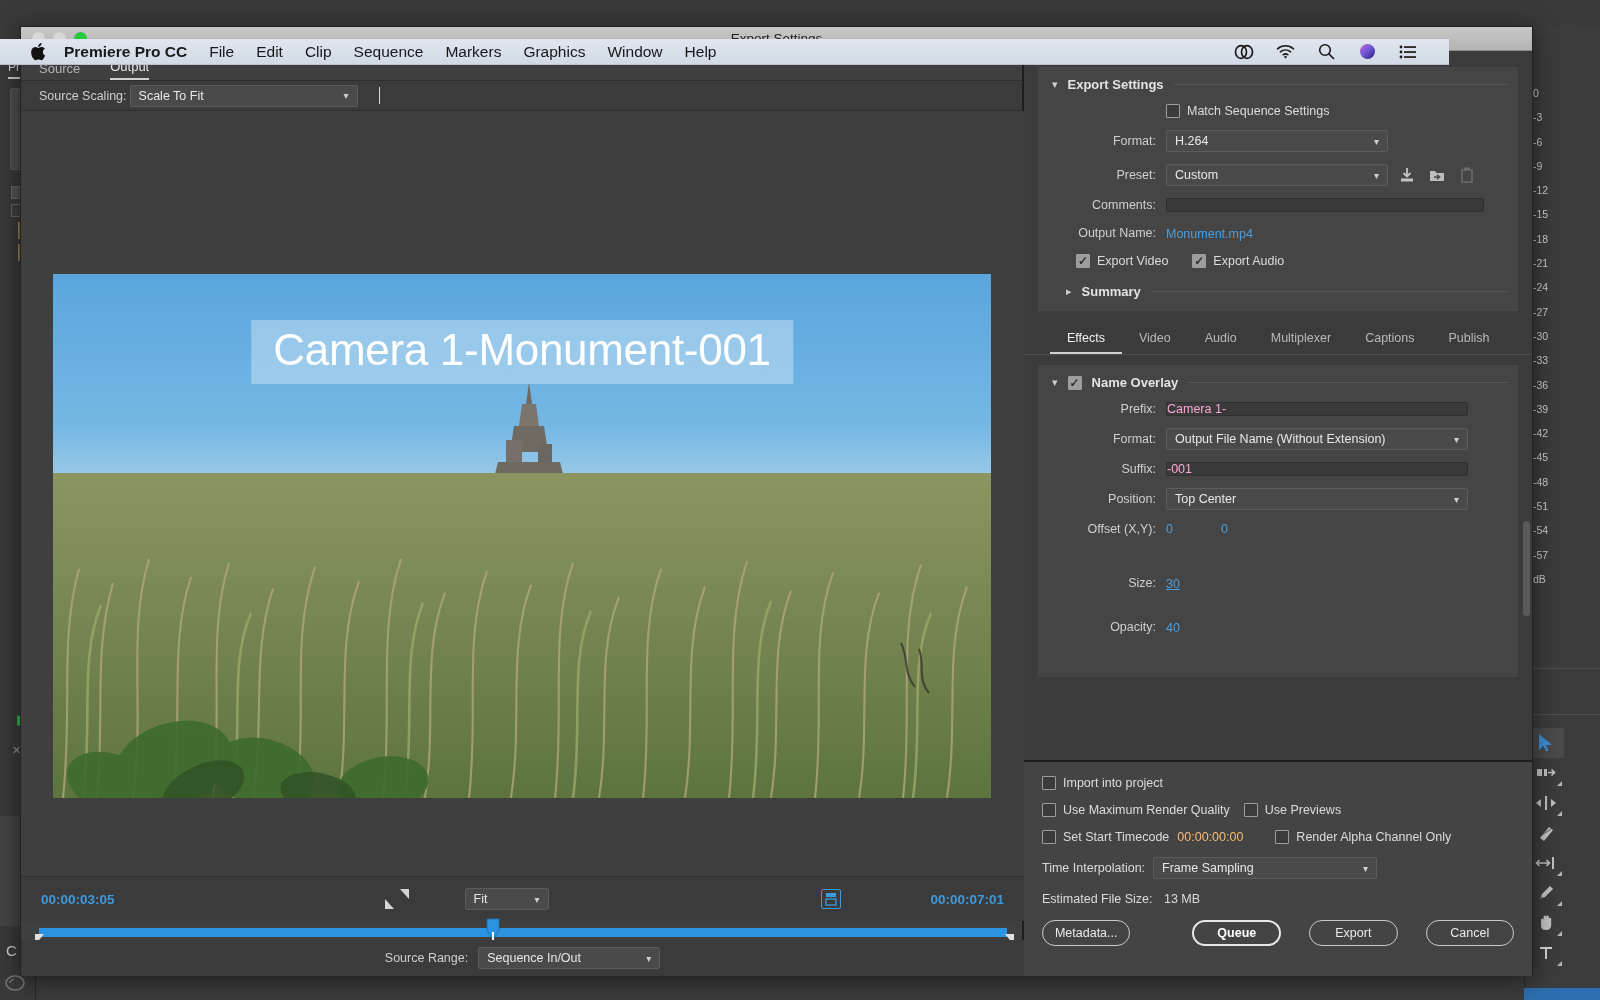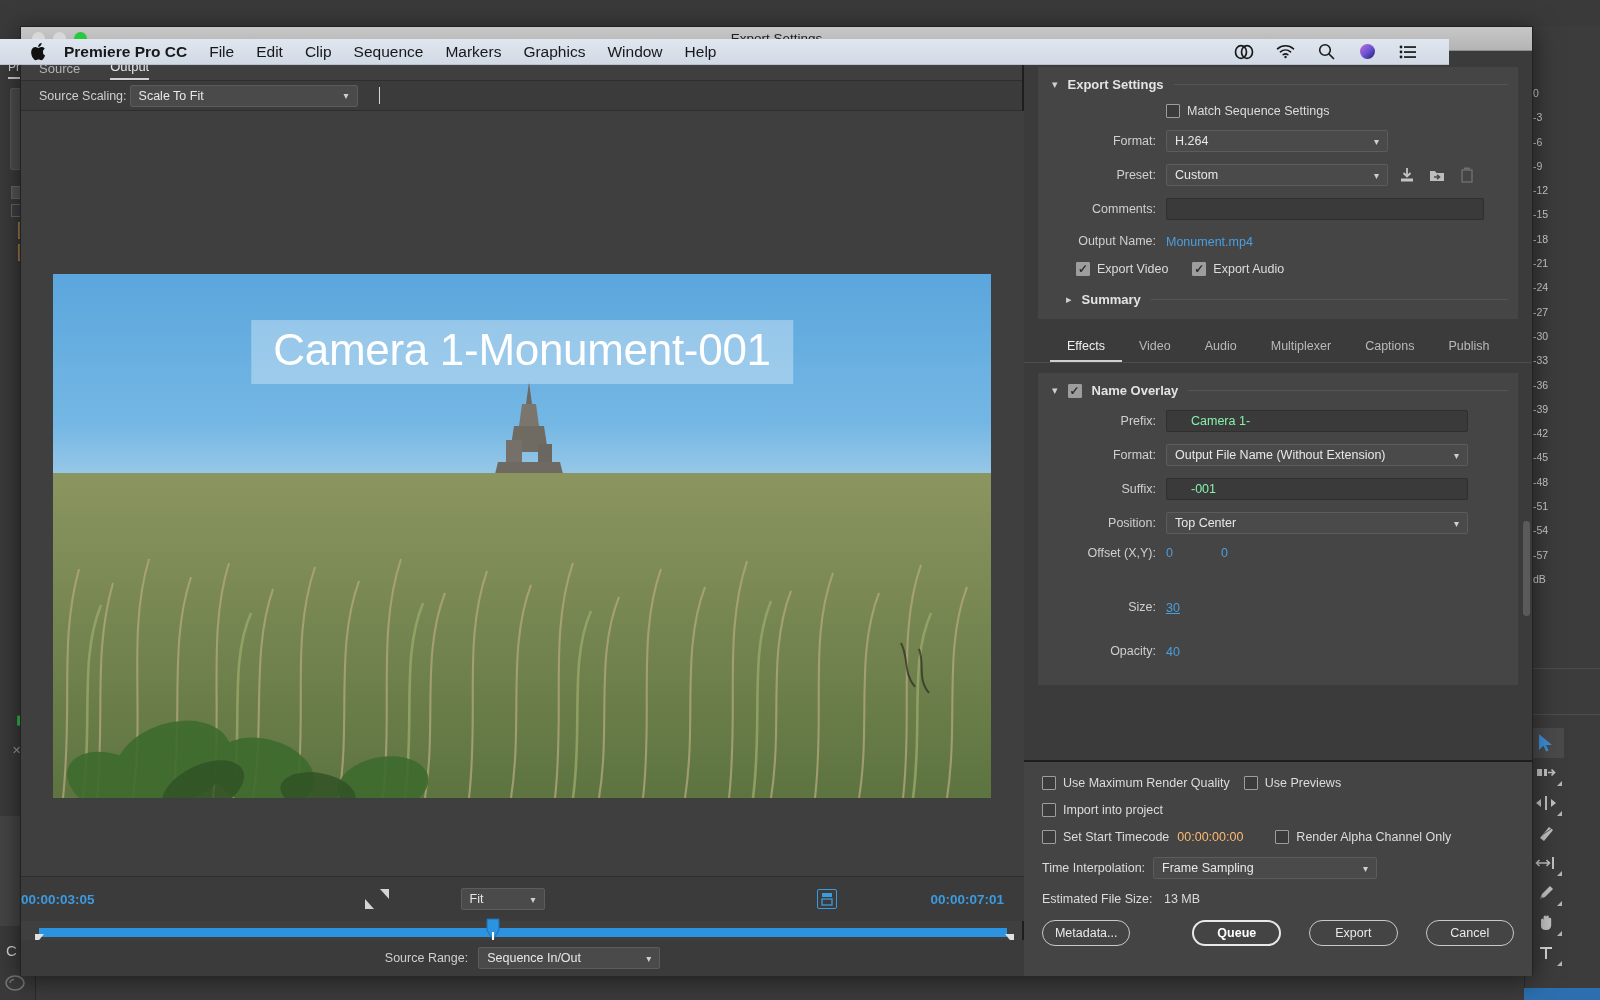"Camera 1-" .txtfield { color: #86efac -> #f9a8d4; height: 22px -> 14px; padding: 0 24px -> 0 0 }
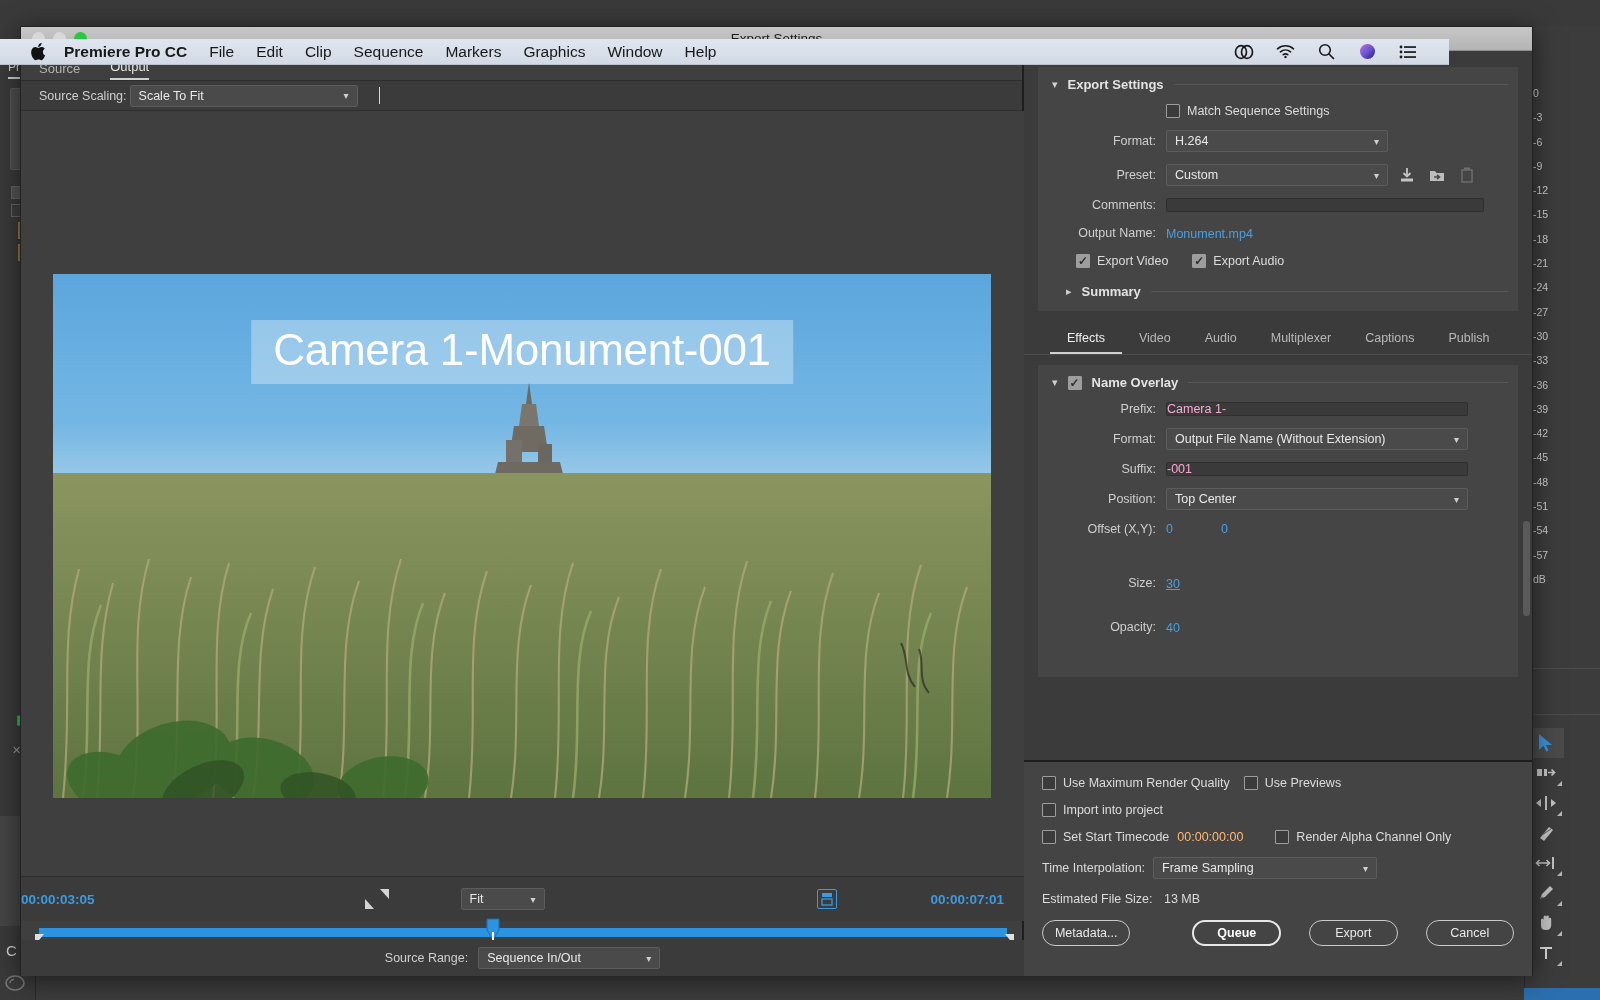"Use Maximum Render Quality" div.bc-row { order: before "Import into project" -> after "Import into project" }
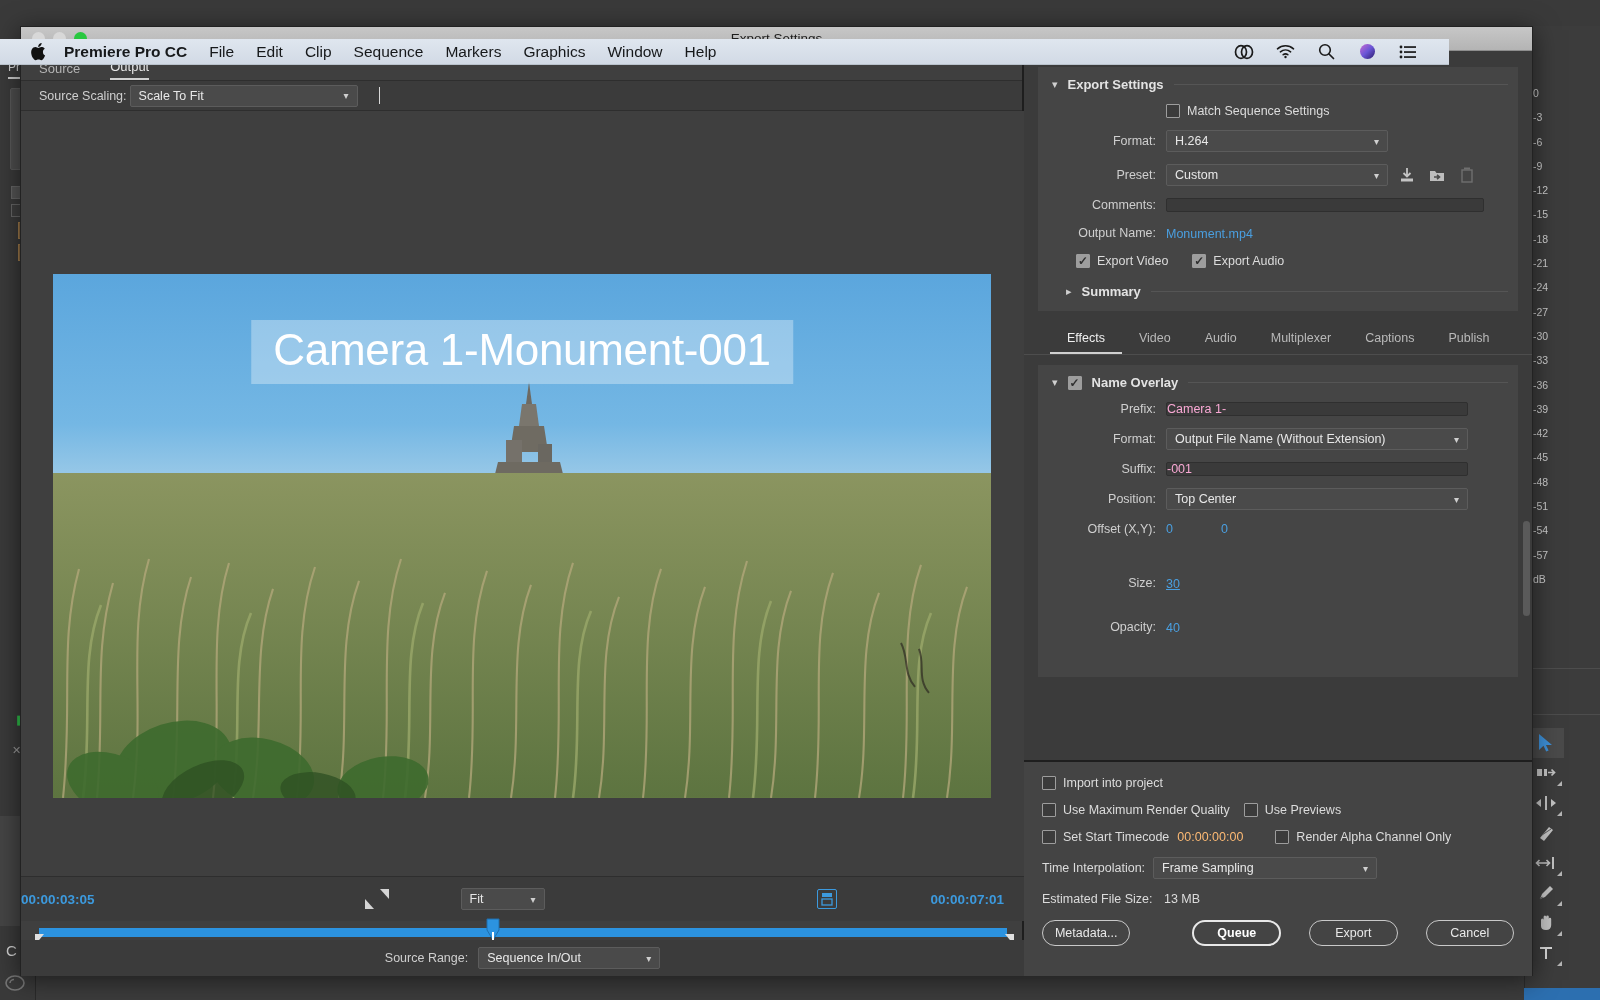"00:00:03:05" .tc.left { margin-left: none -> 20px }
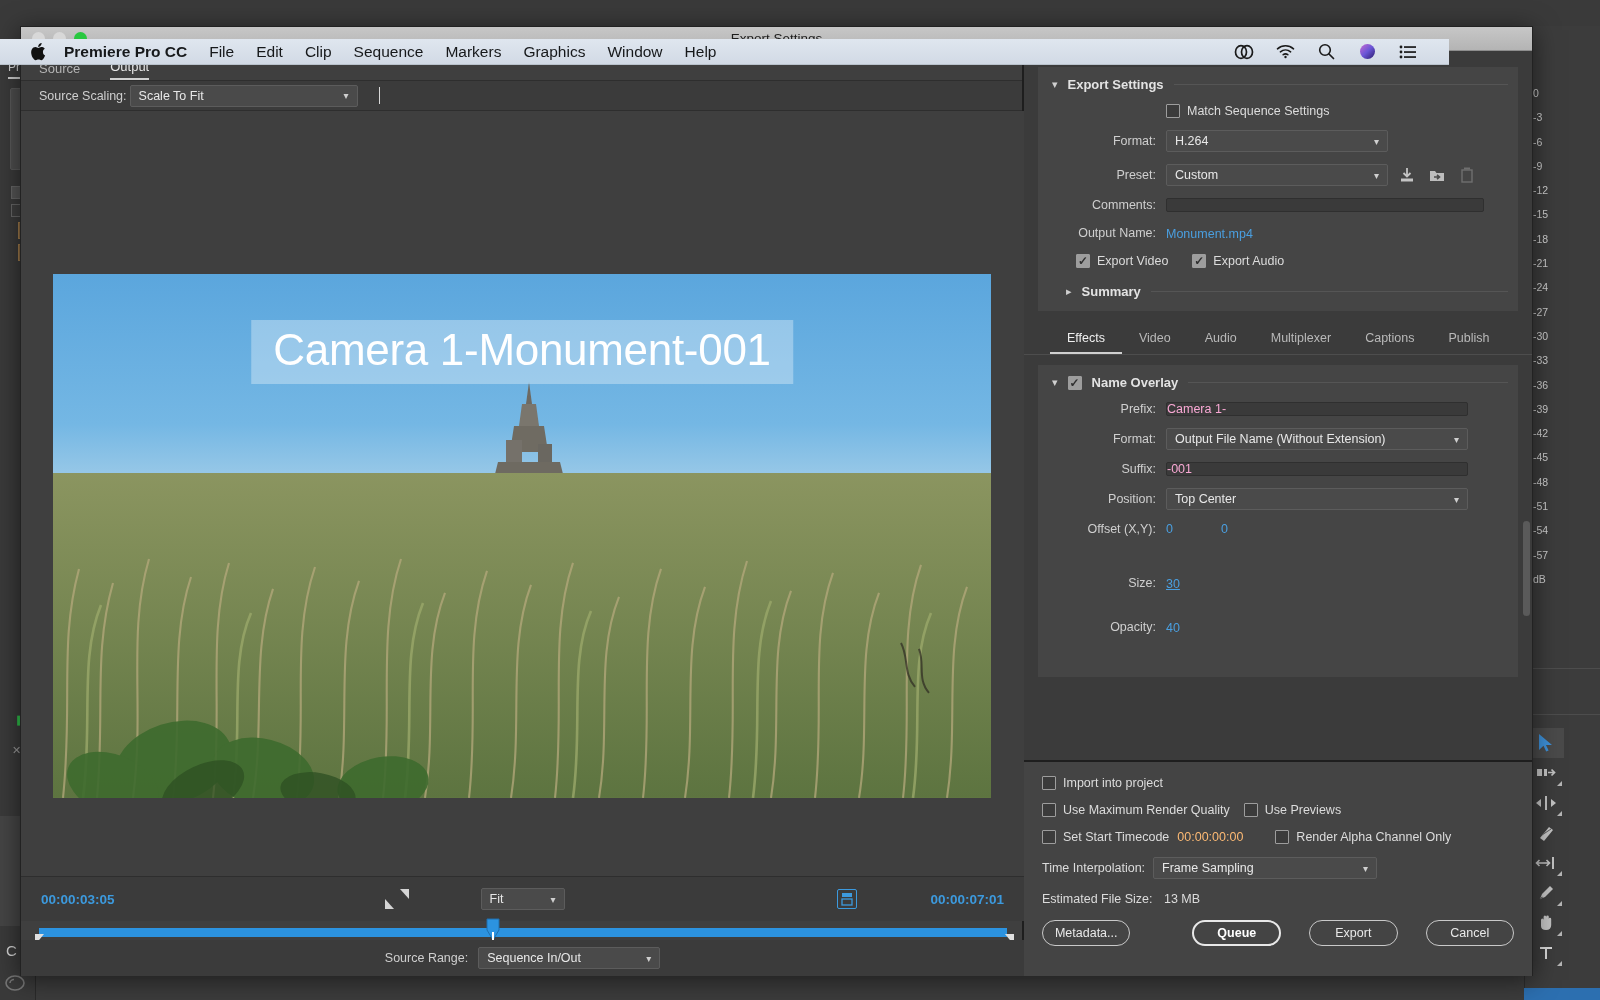"Fit" .fitsel { margin-left: 72px -> 56px }
